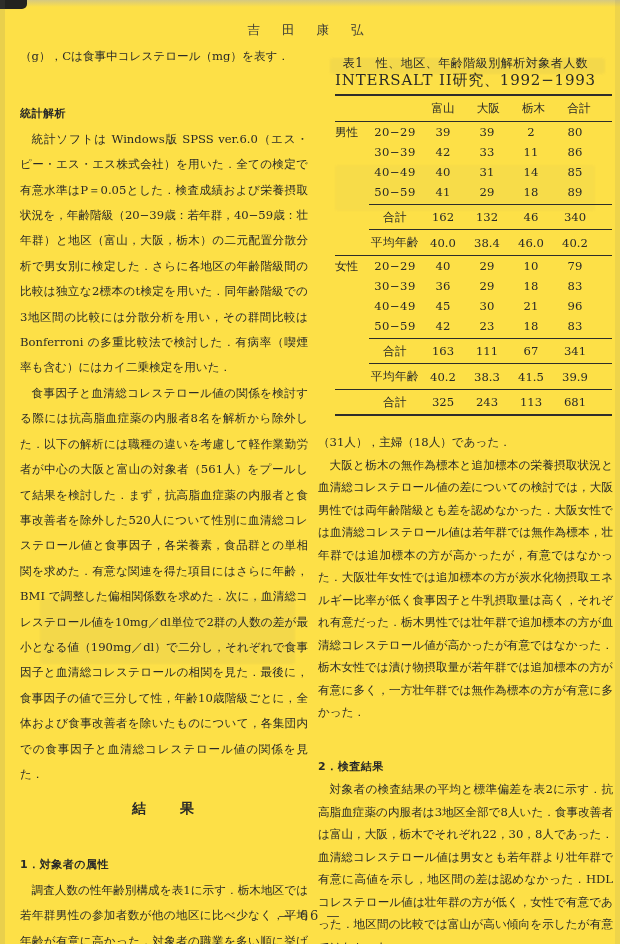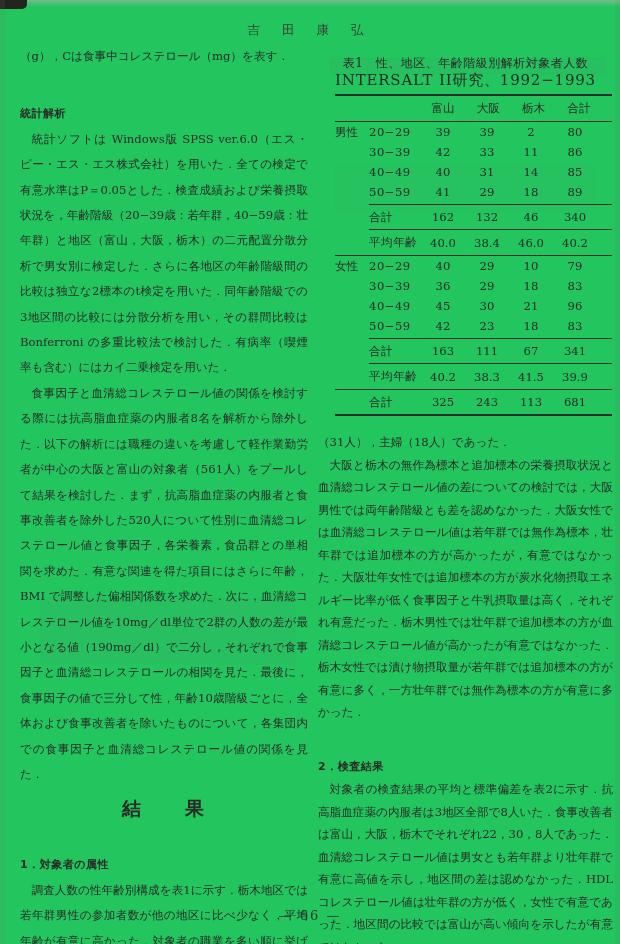"吉 田 康 弘" .page { background: #22c55e -> #fde047 }
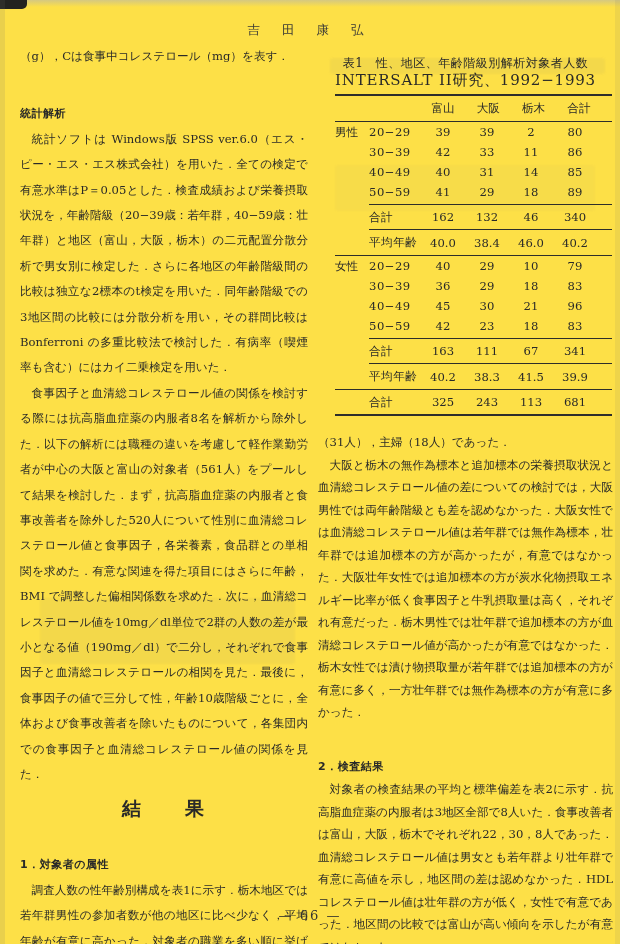"20−29" .c-lab { text-align: none -> center }
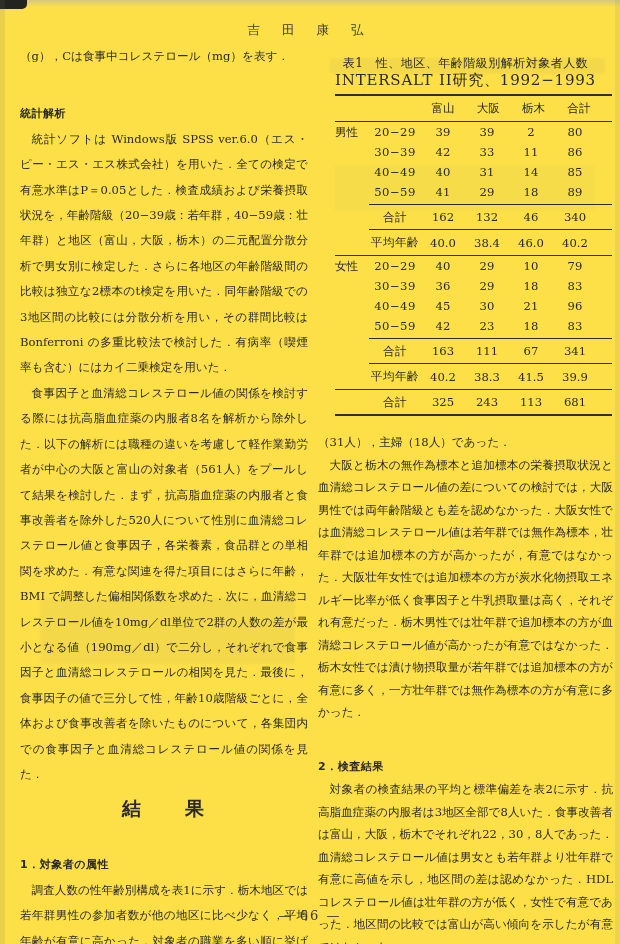"結 果" .results-head { font-size: 19px -> 14px }
